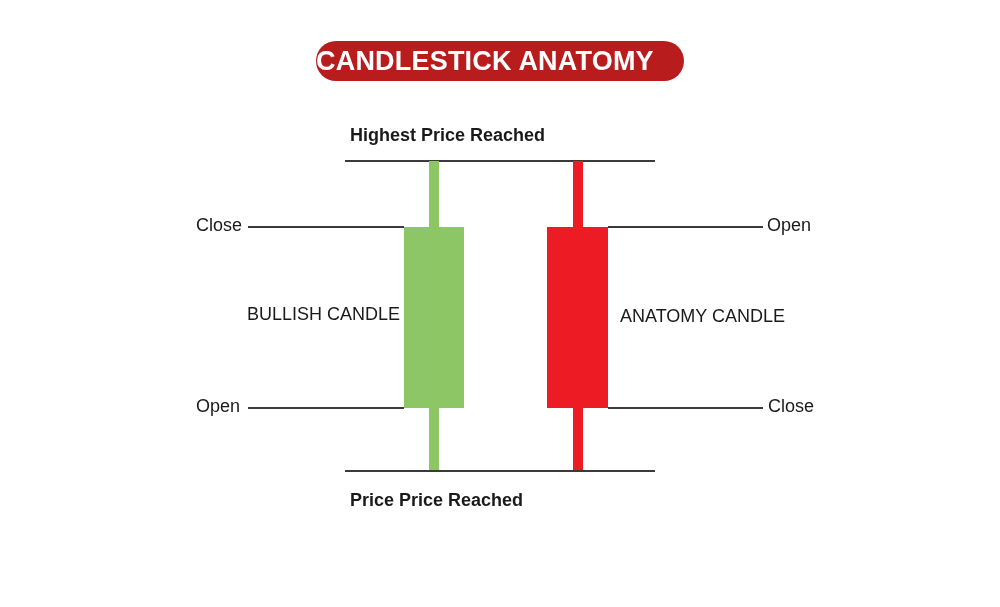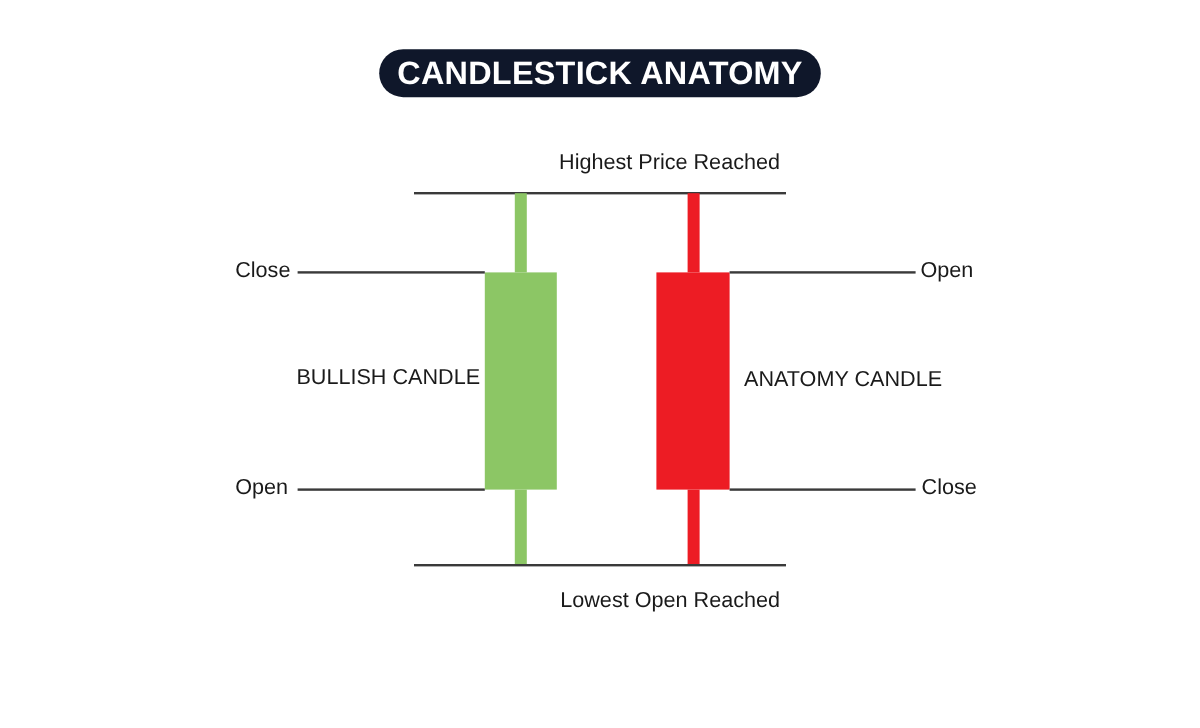"CANDLESTICK ANATOMY" .title-pill { background: #0f172a -> #b91c1c; justify-content: center -> flex-start }
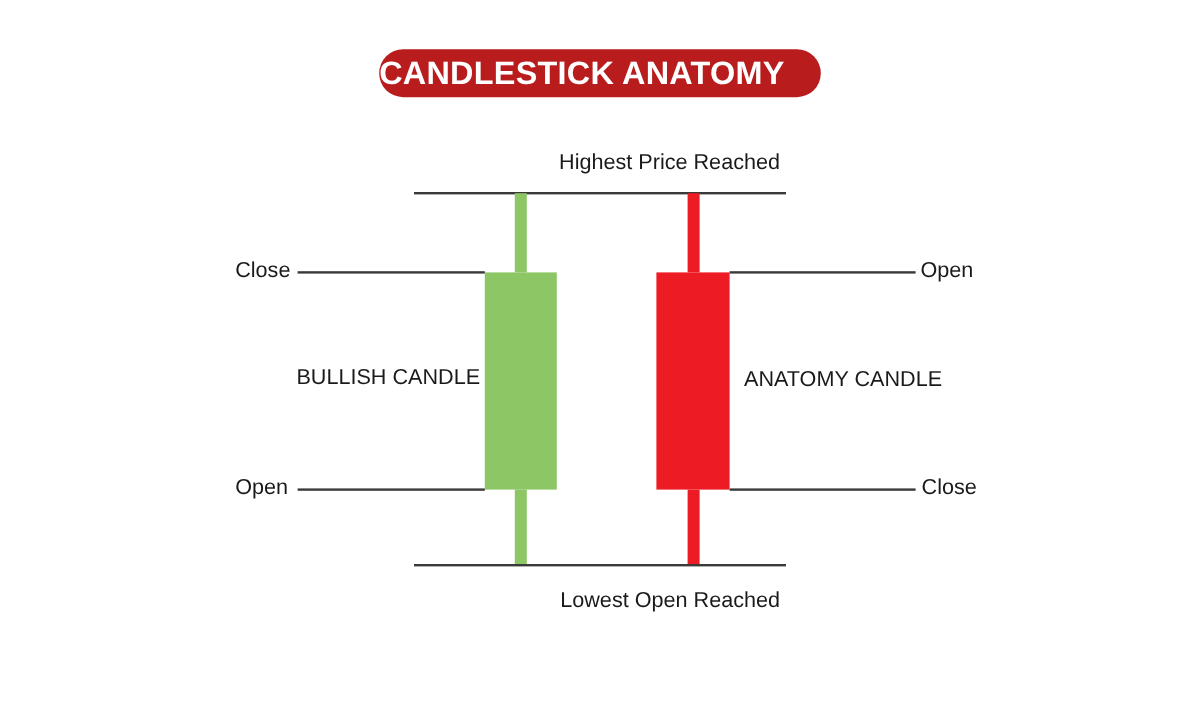"Highest Price Reached" .center-label { font-weight: none -> bold; text-align: right -> left }
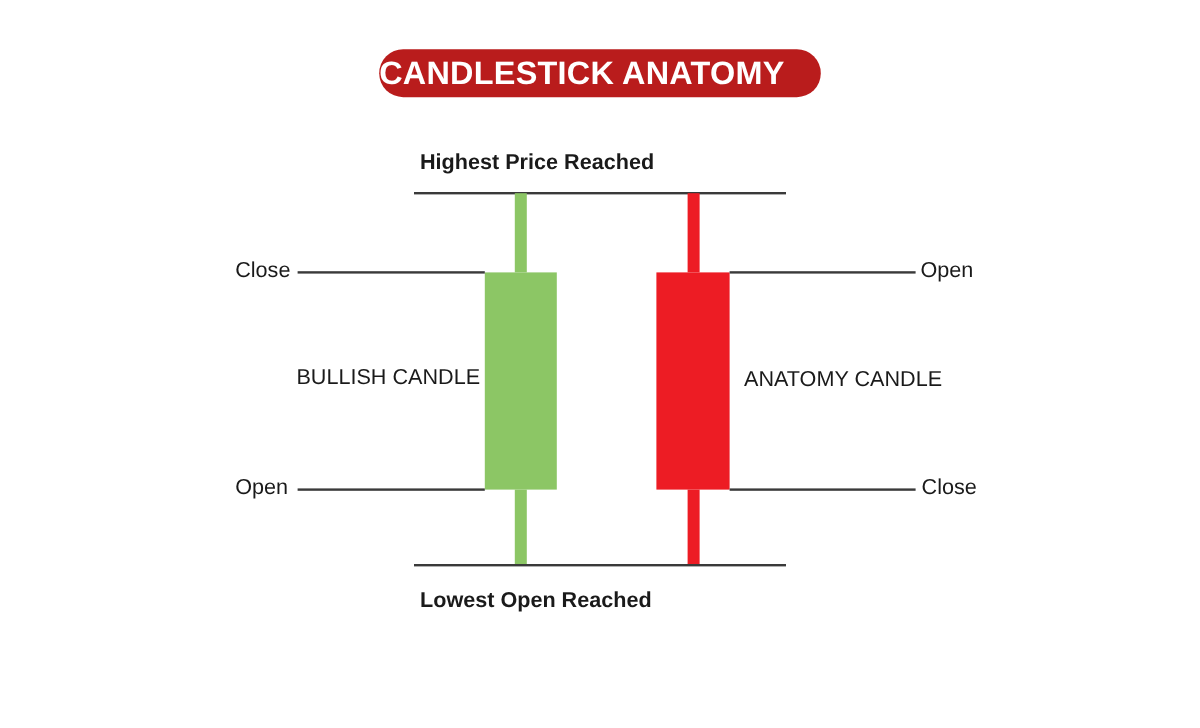"Lowest Open Reached" div.abs { text: Lowest Open -> Price Price }
